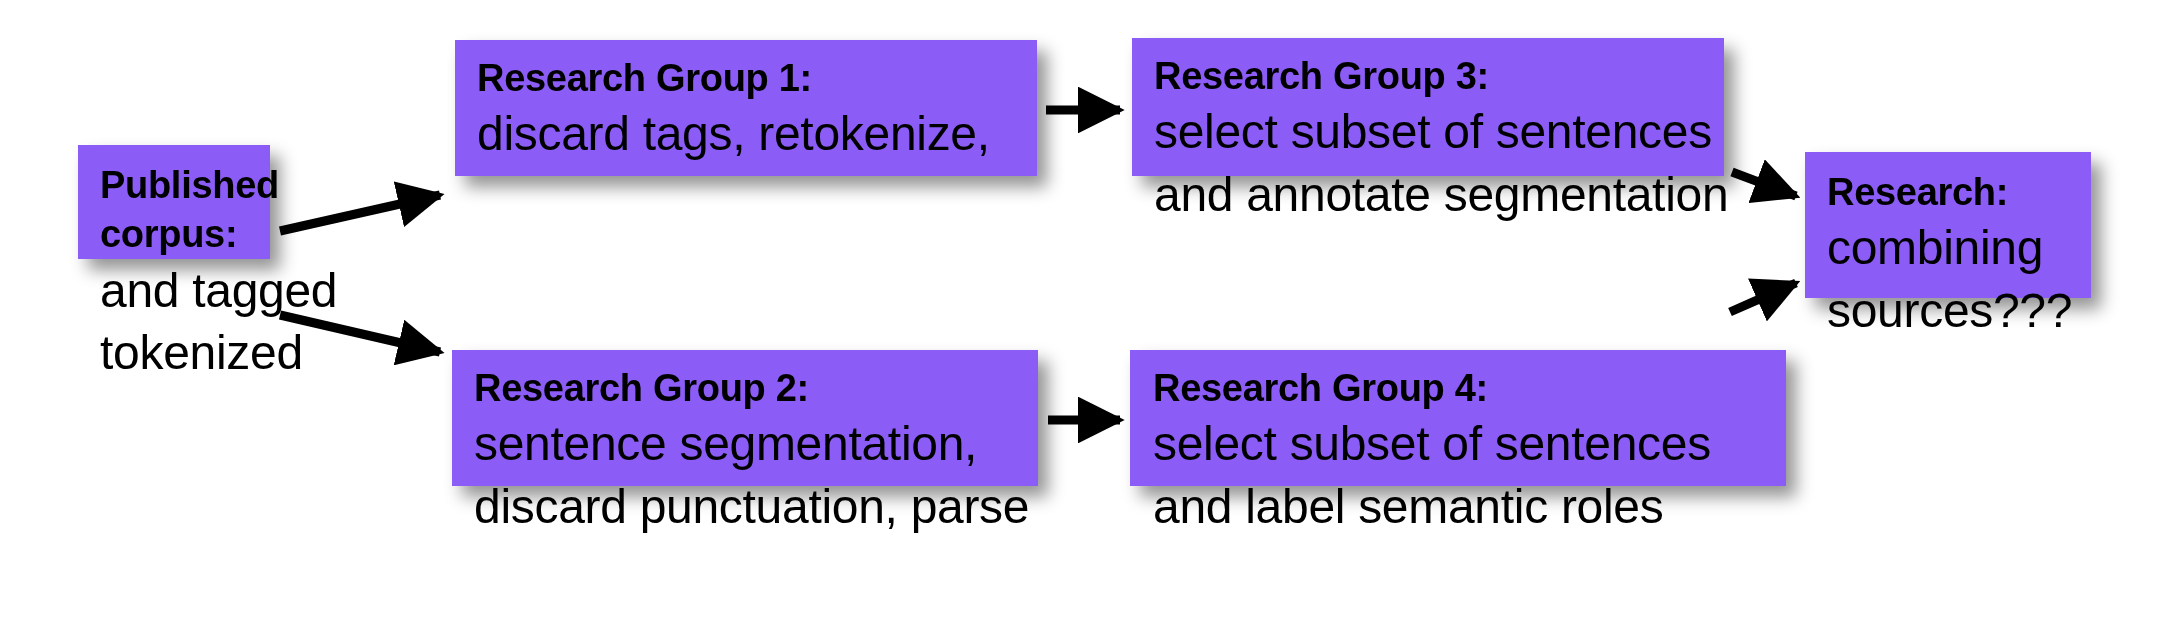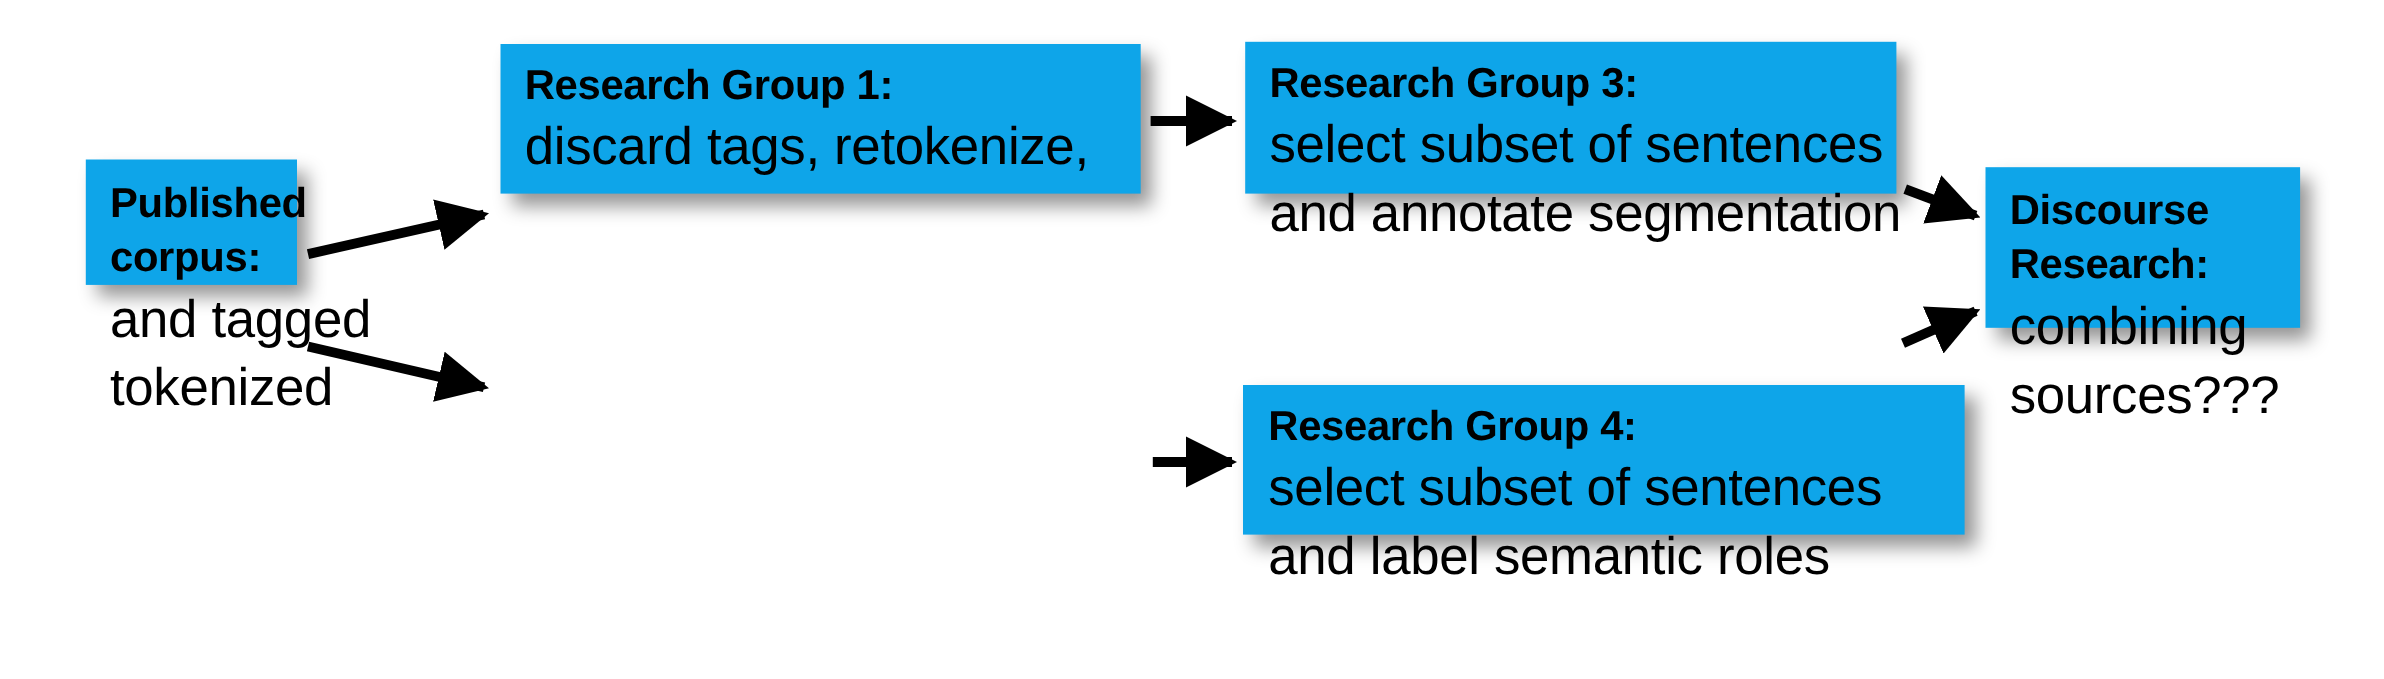"Research Group 1:" .node { background: #0ea5e9 -> #8b5cf6 }
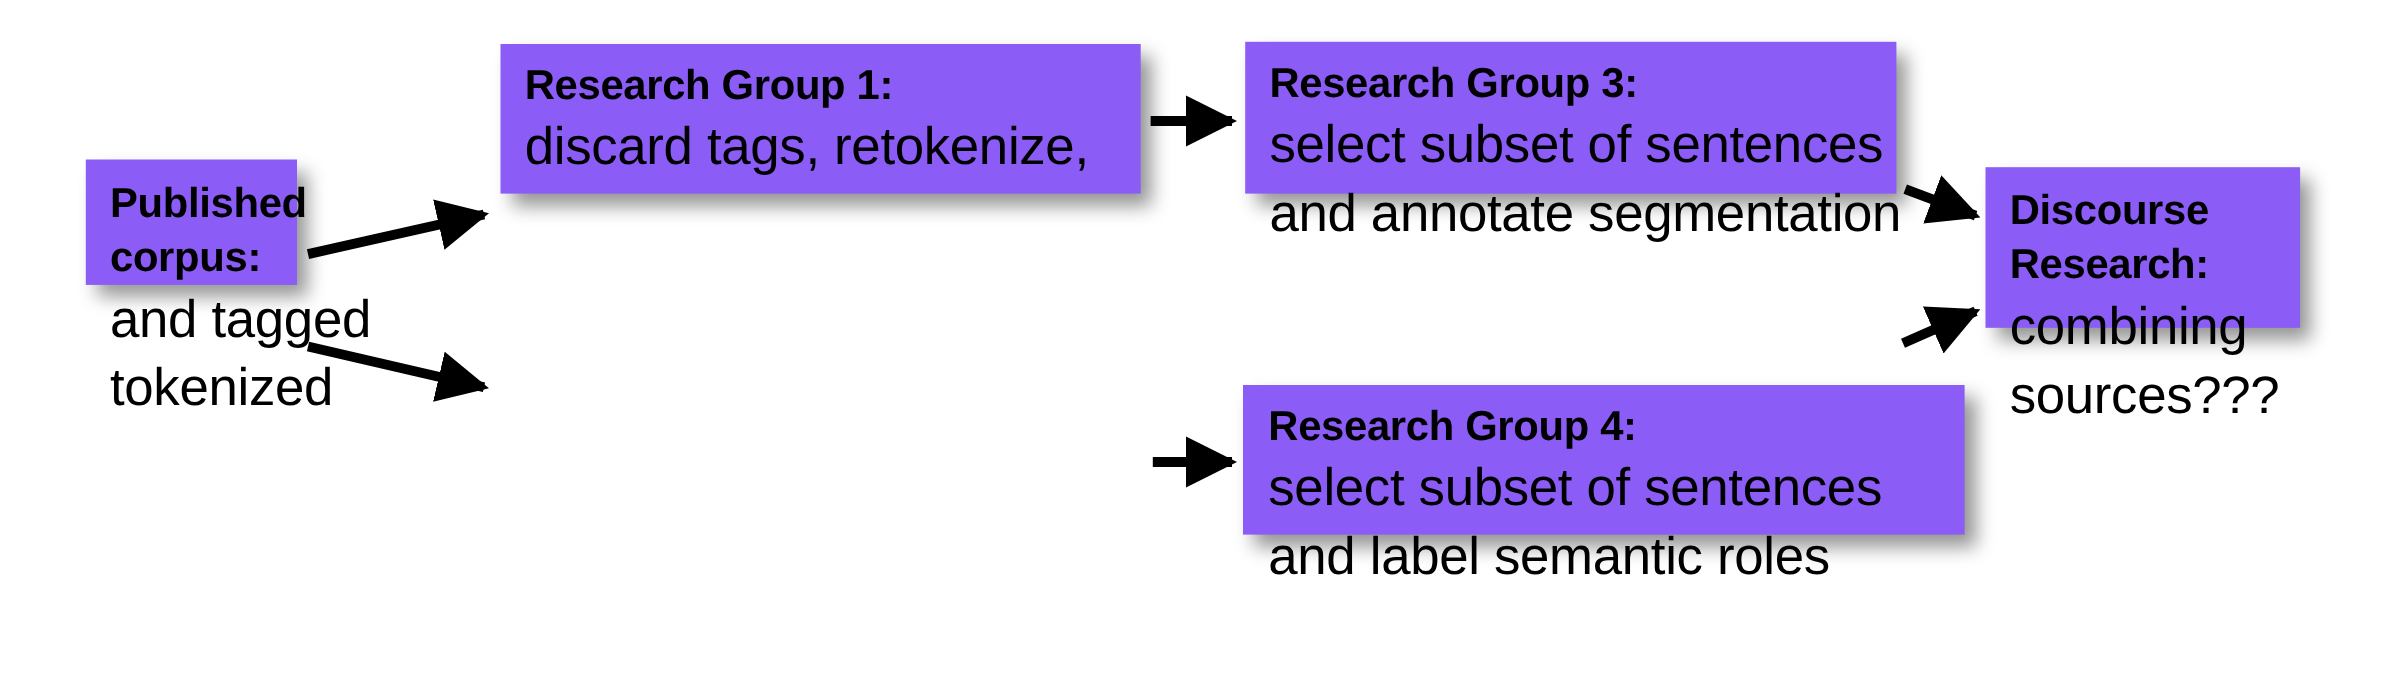"Discourse" span.title { html: <span>Discourse</span> -> none }
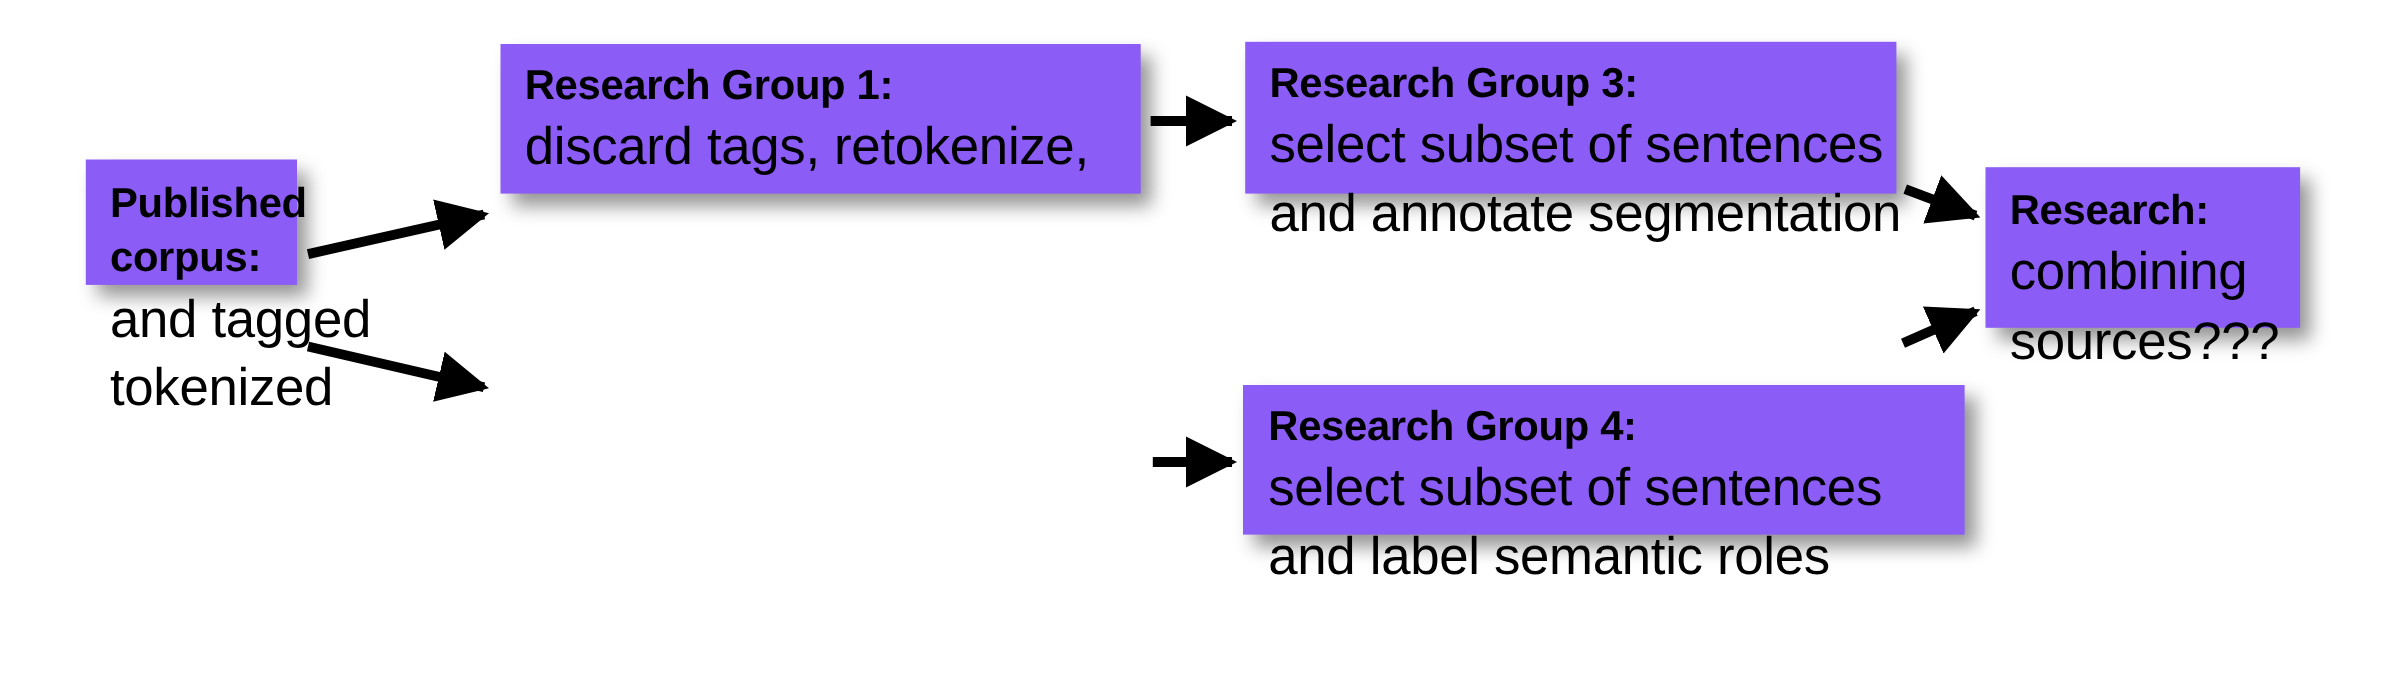"Research Group 2:" div.node { html: none -> <div> <span>Research Group 2:</span> <span>sentence segmentation,</span> <span>discard punctuation, parse</span> </div> }
